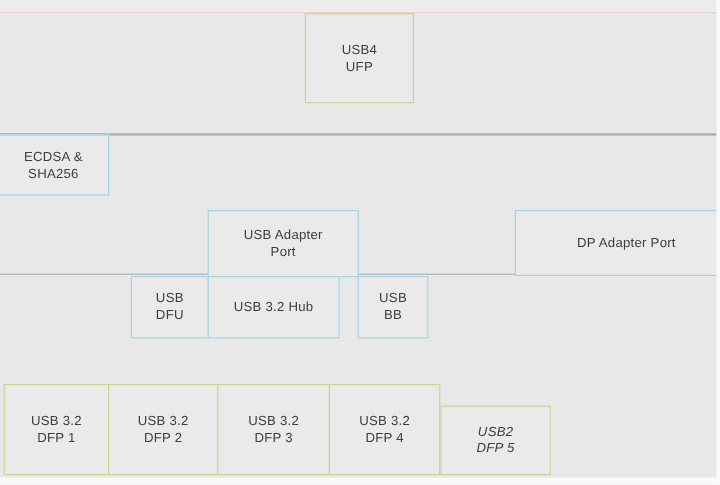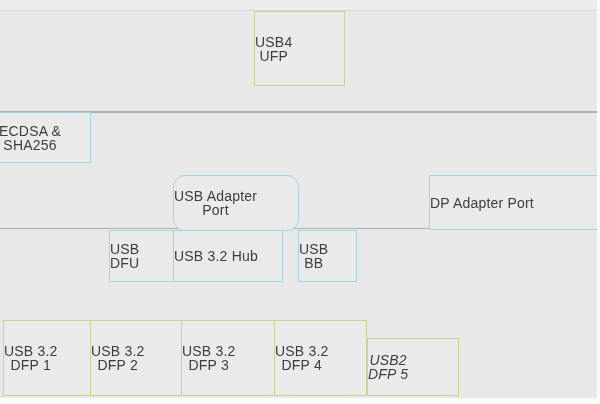"USB4" .node { font-size: 14px -> 11px; justify-content: none -> center }
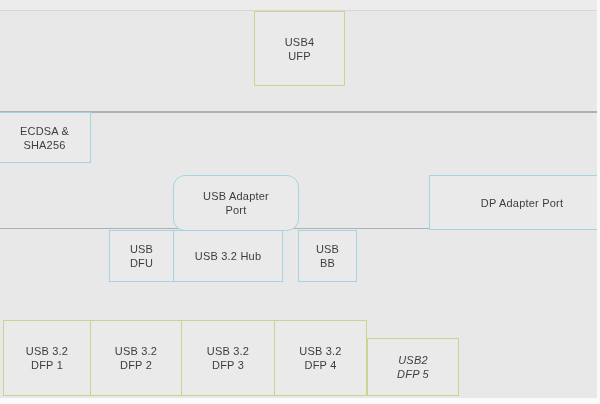"USB Adapter" div.node { border-radius: 12px -> none }
